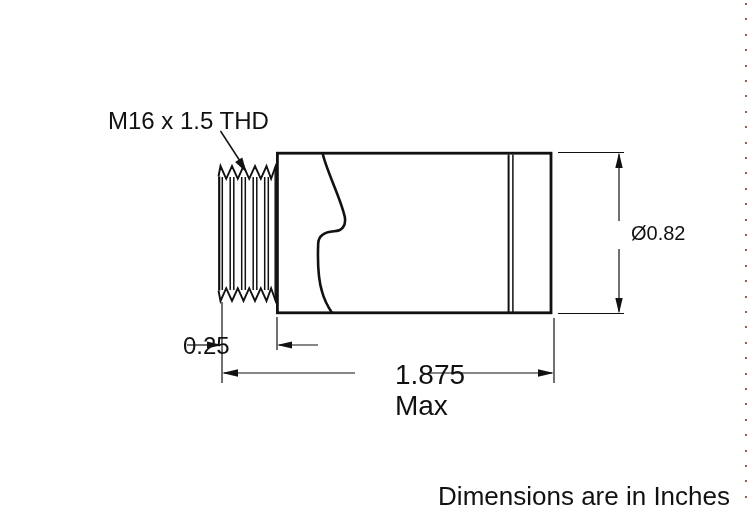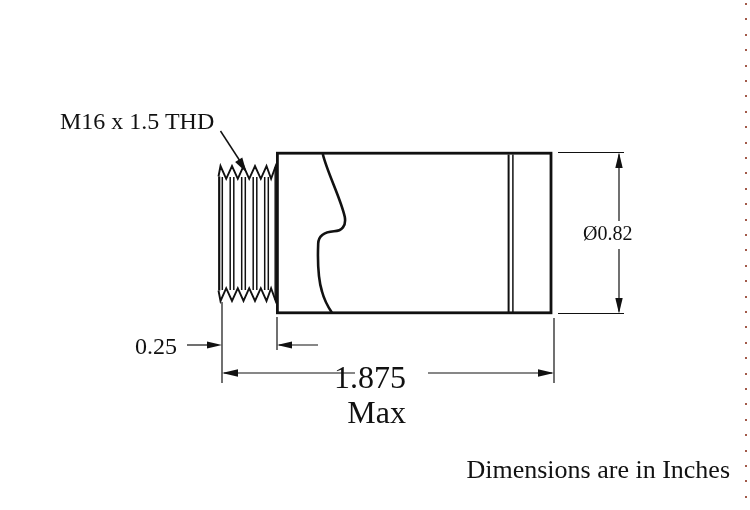"M16 x 1.5 THD" .lbl { font-family: Liberation Serif, serif -> Liberation Sans, sans-serif; margin-left: none -> 48px }
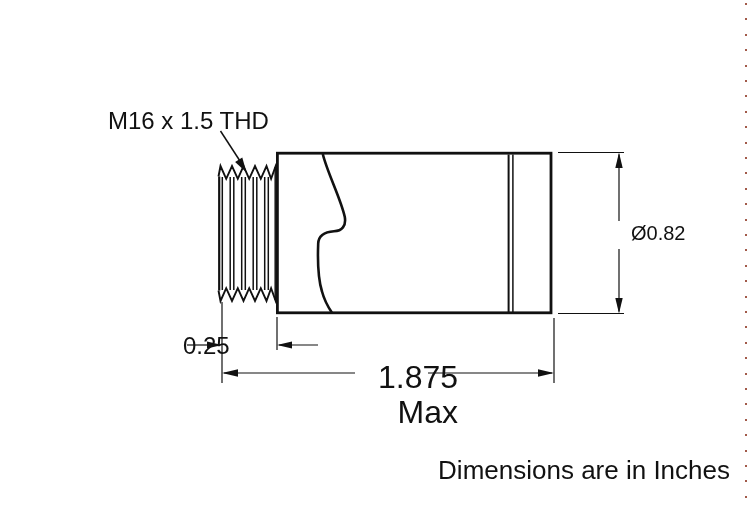"1.875" .dim-1875 { font-size: 32px -> 28px; left: 370px -> 382px; text-align: right -> left }
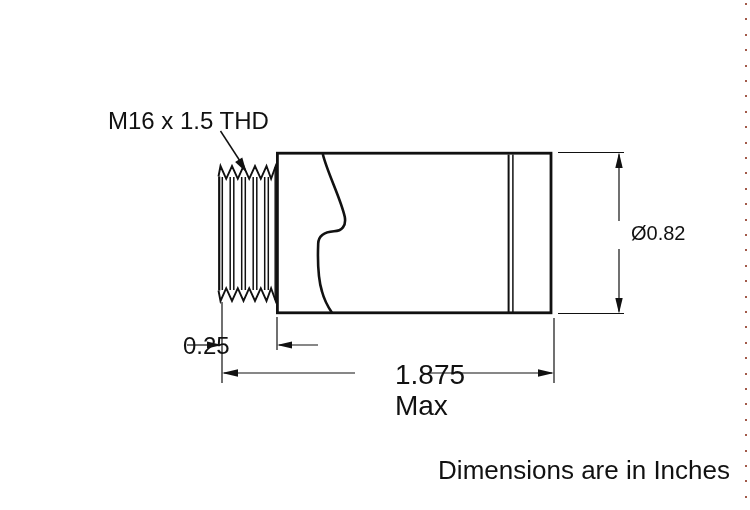"Dimensions are in Inches" .units-note { top: 457px -> 483px }
